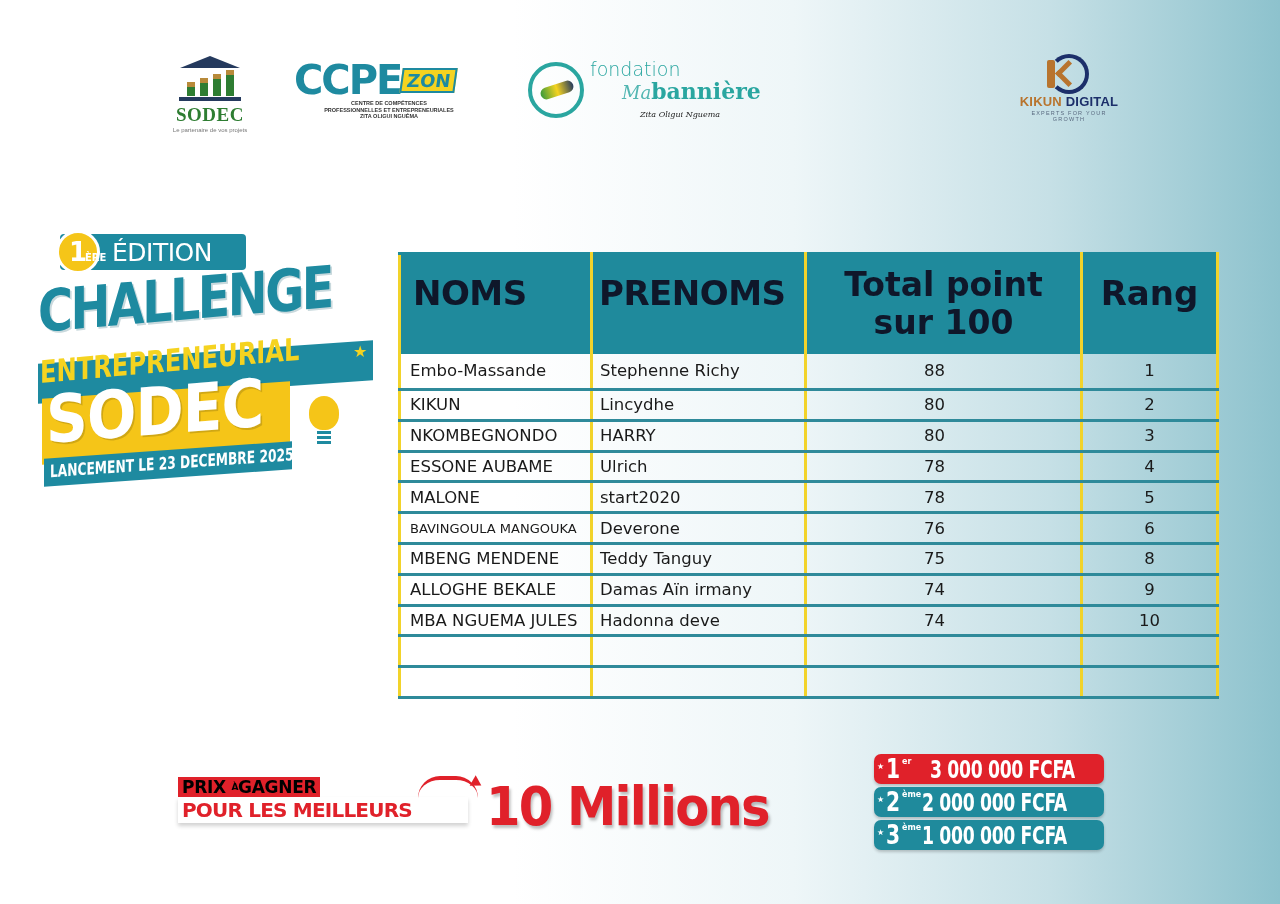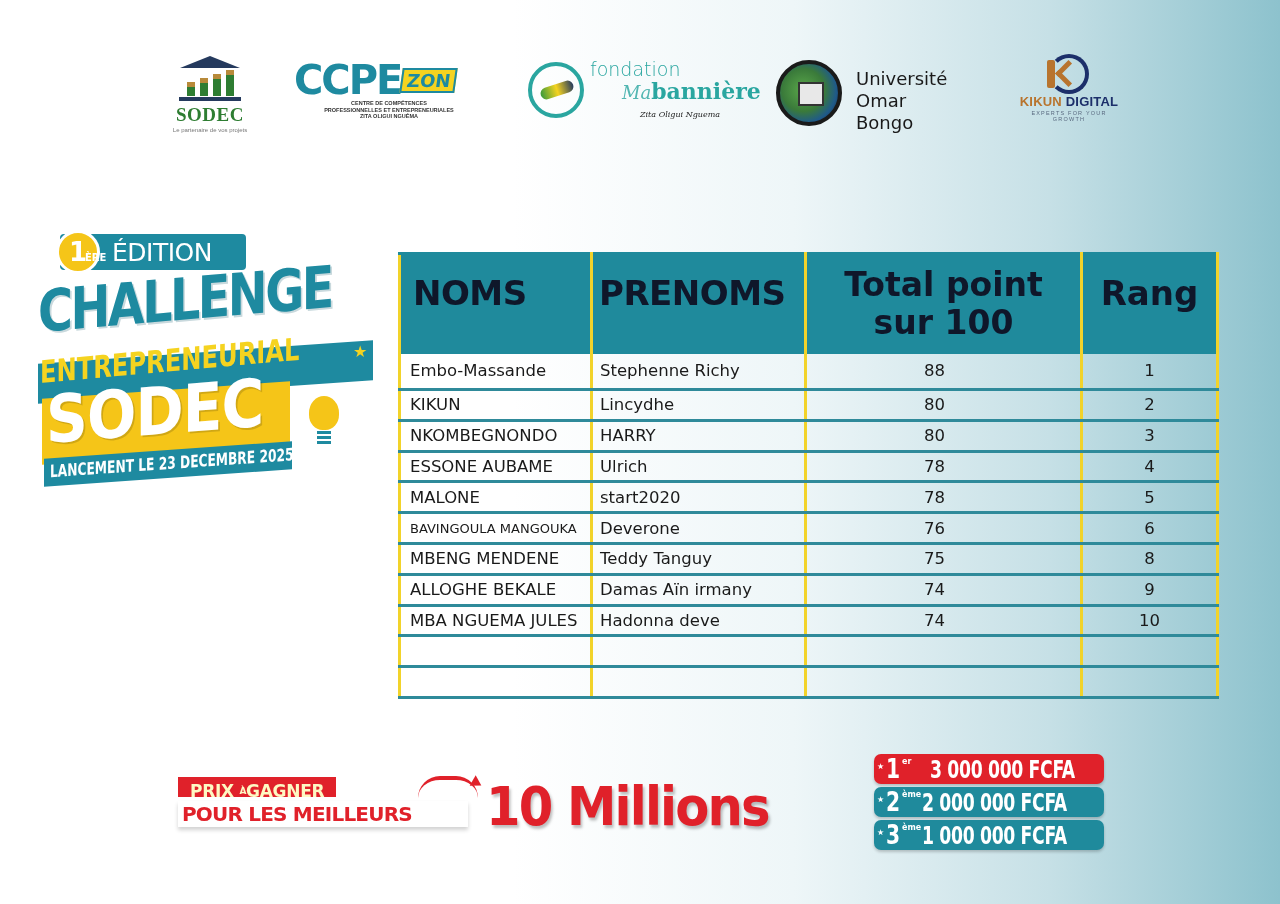"Université" div.logo { html: <div> <div></div> <div> <div>Université</div> <div>Omar Bongo</div> </div> </div> -> none }
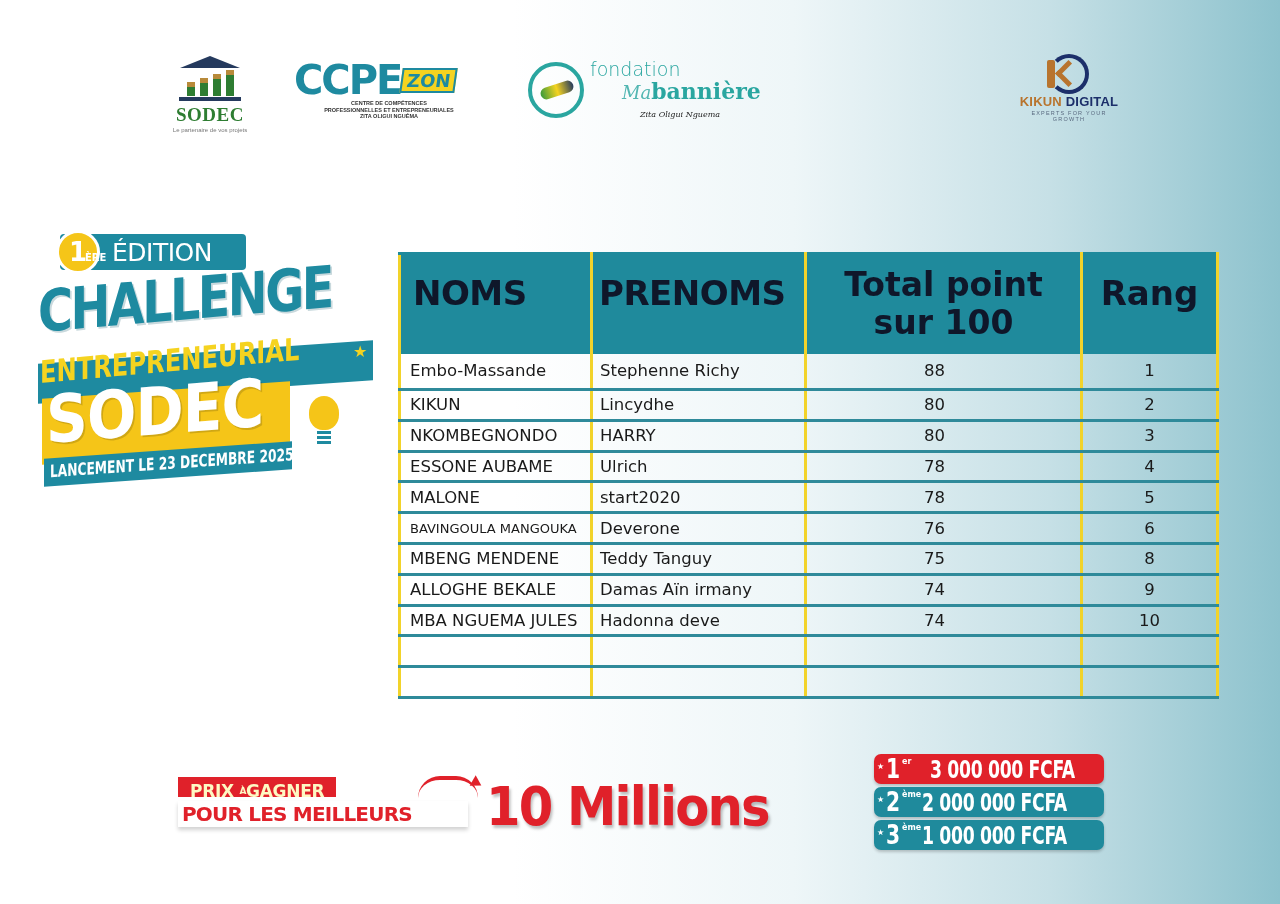"PRIX ÀGAGNER" .prize-tag .l1 { color: #fef9c3 -> #000000; line-height: 28px -> 20px; padding: 0 12px -> 0 4px }
